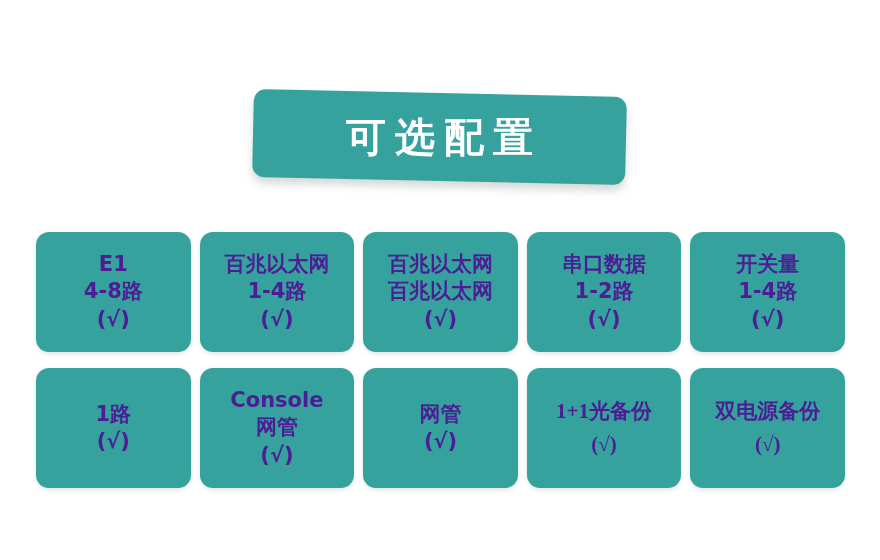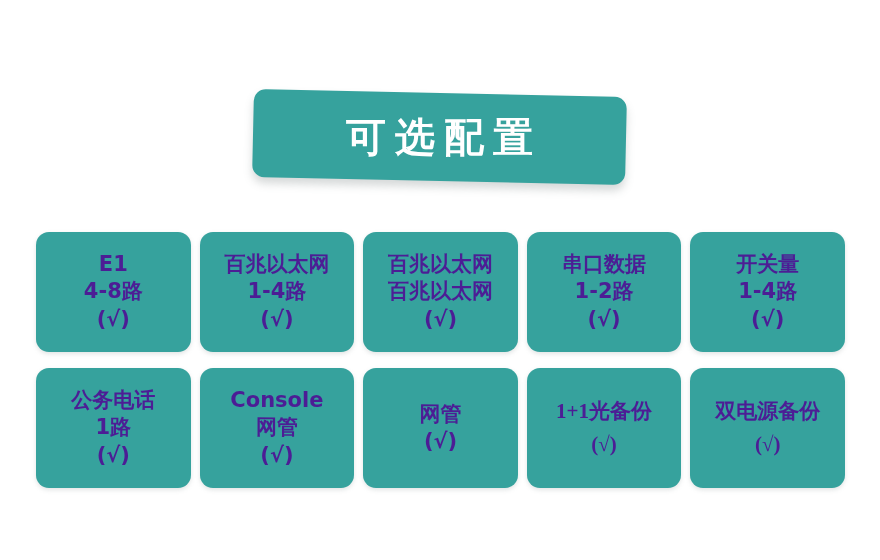"公务电话" div.card-line { html: <div>公务电话</div> -> none }
